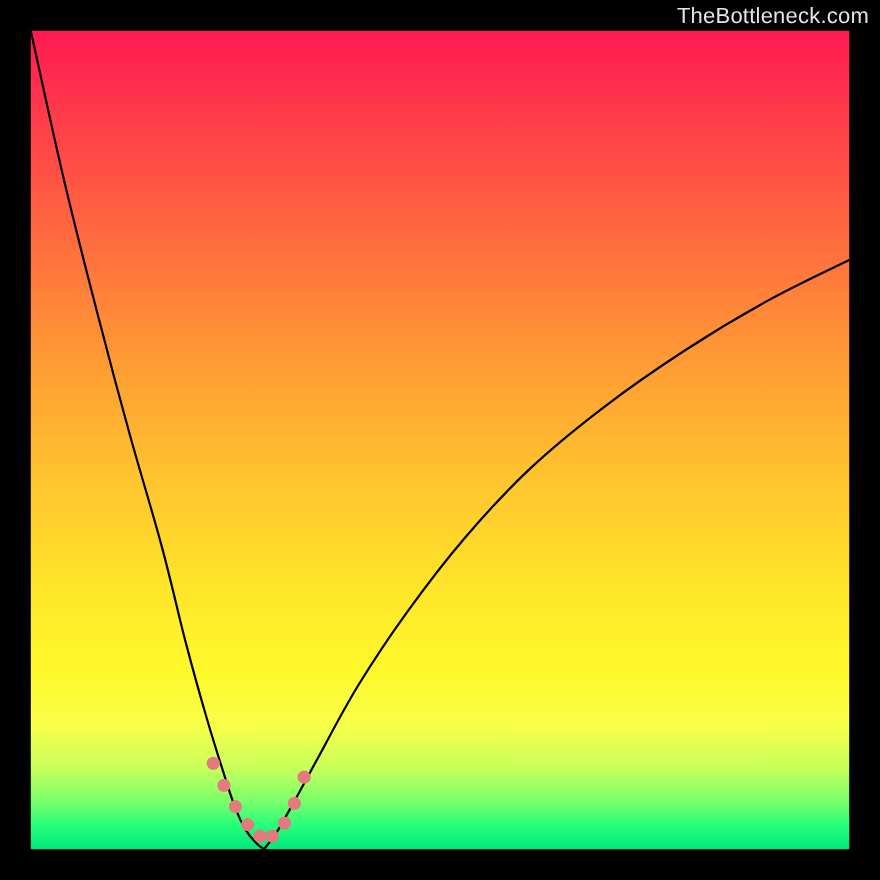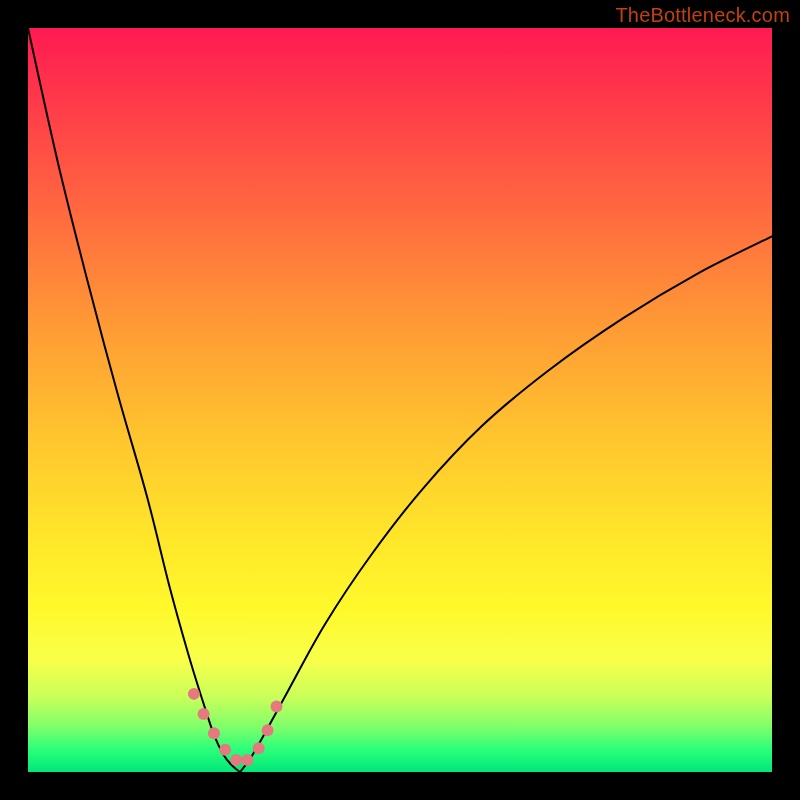"TheBottleneck.com" .attrib { color: #c2410c -> #e5e5e5 }
